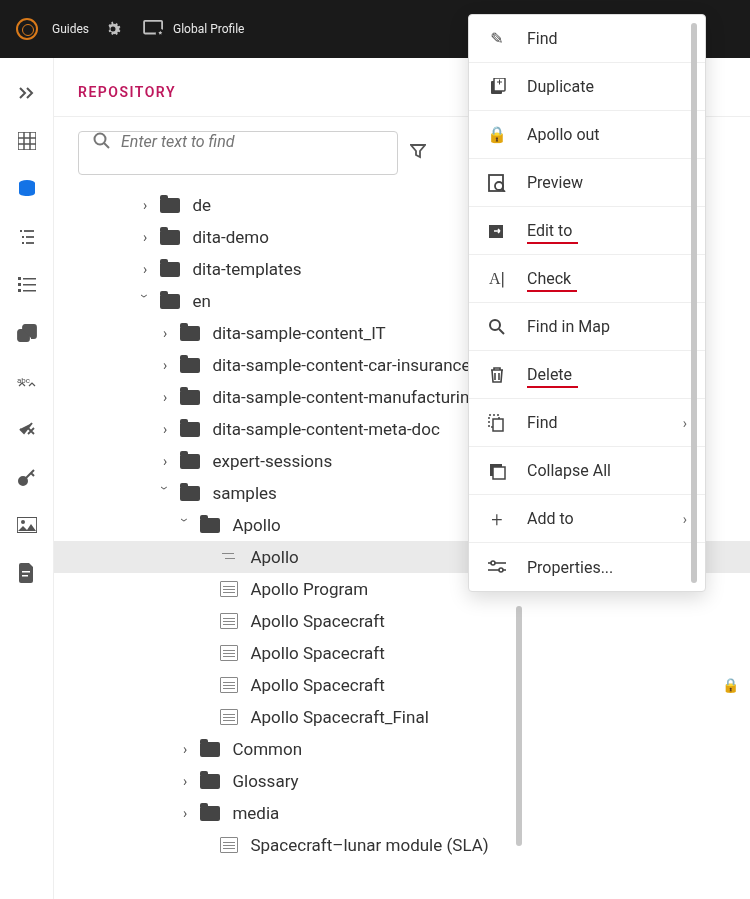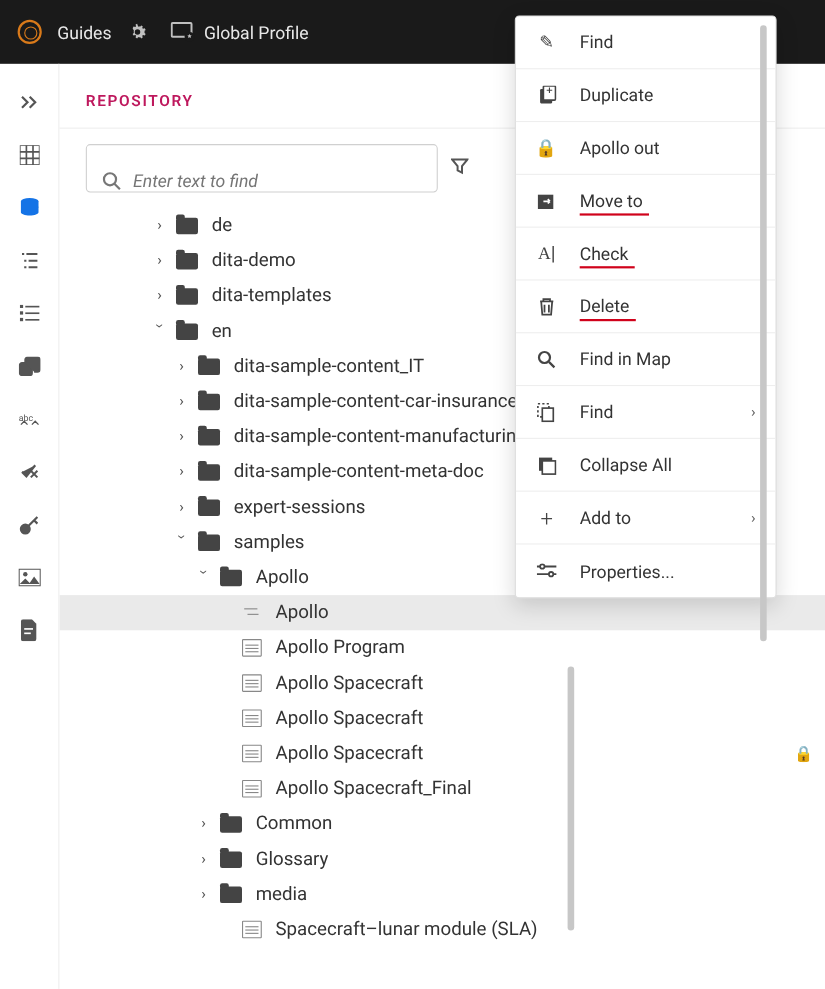"Guides" .topbar { font-size: 16px -> 12px }
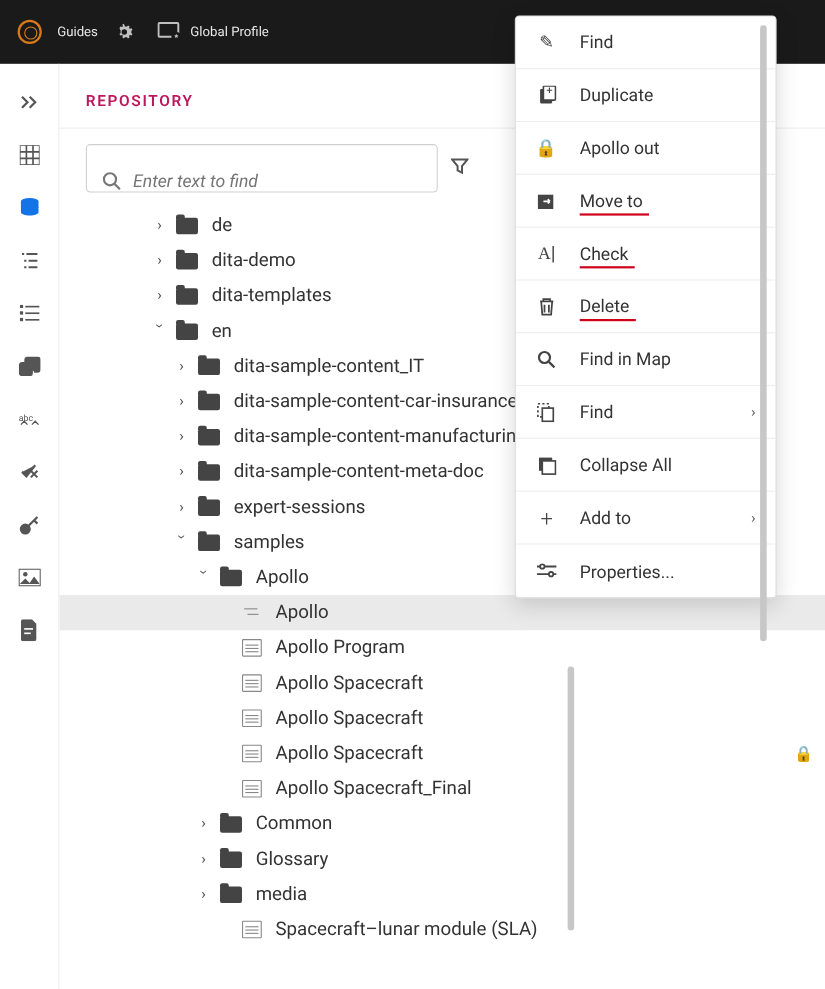"Enter text to find" .searchbox { align-items: flex-end -> flex-start }
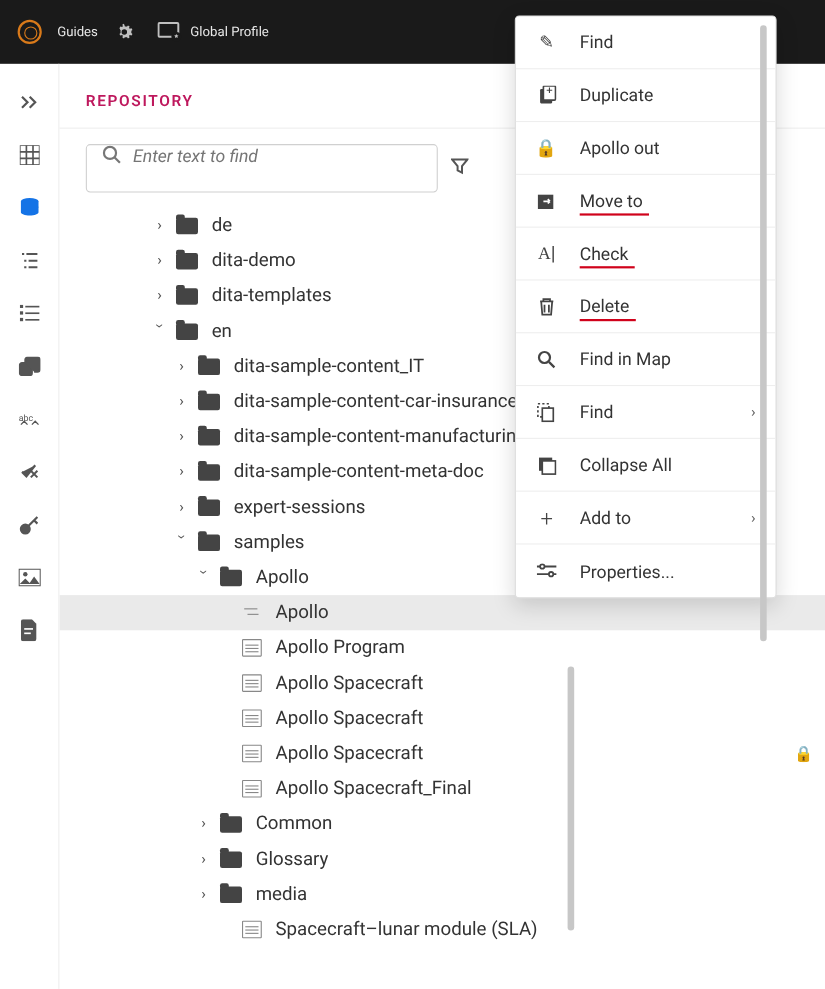"Preview" div.mItem { html: none -> <div> <span> <svg> <rect></rect> <circle></circle> <line></line> </svg> </span> <span>Preview</span> </div> }
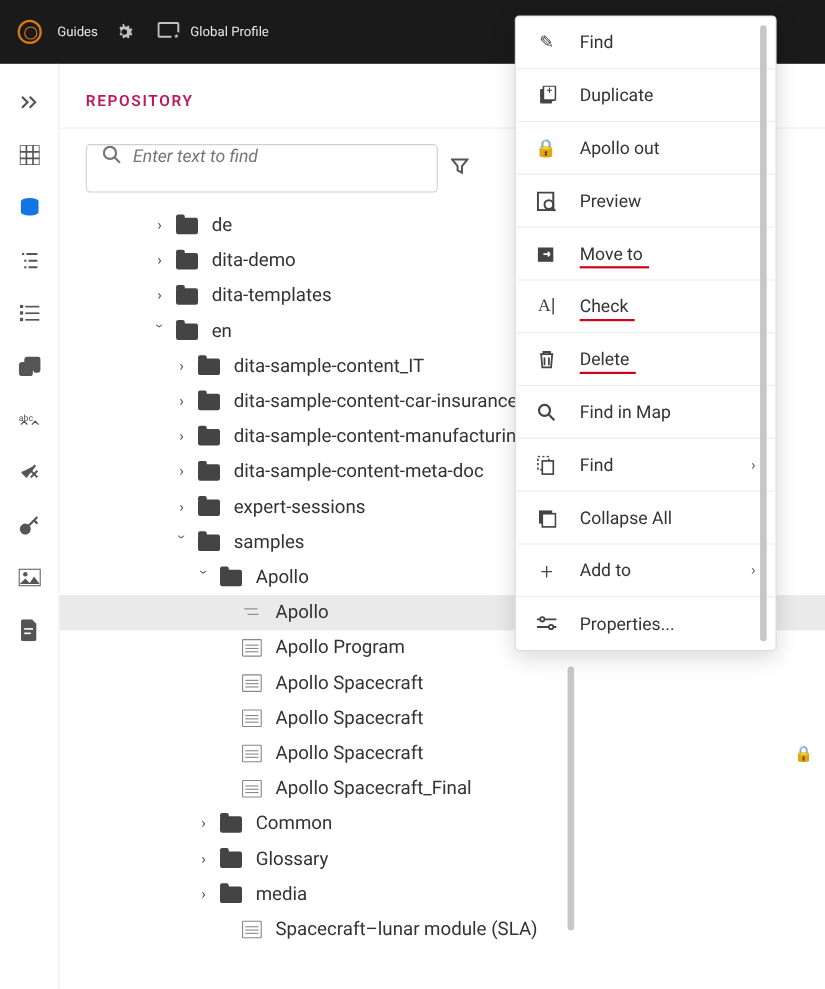"Move to" span.underline-red { text: Move -> Edit }
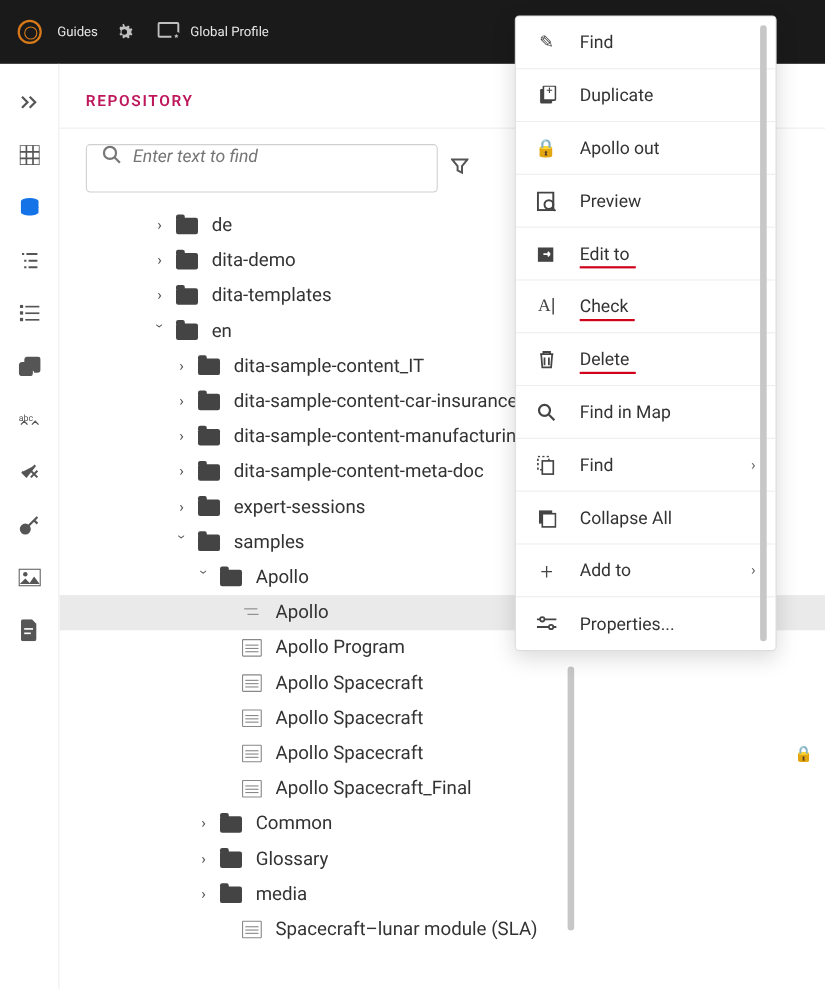"Delete" div.mItem { order: before "Find in Map" -> after "Find in Map" }
